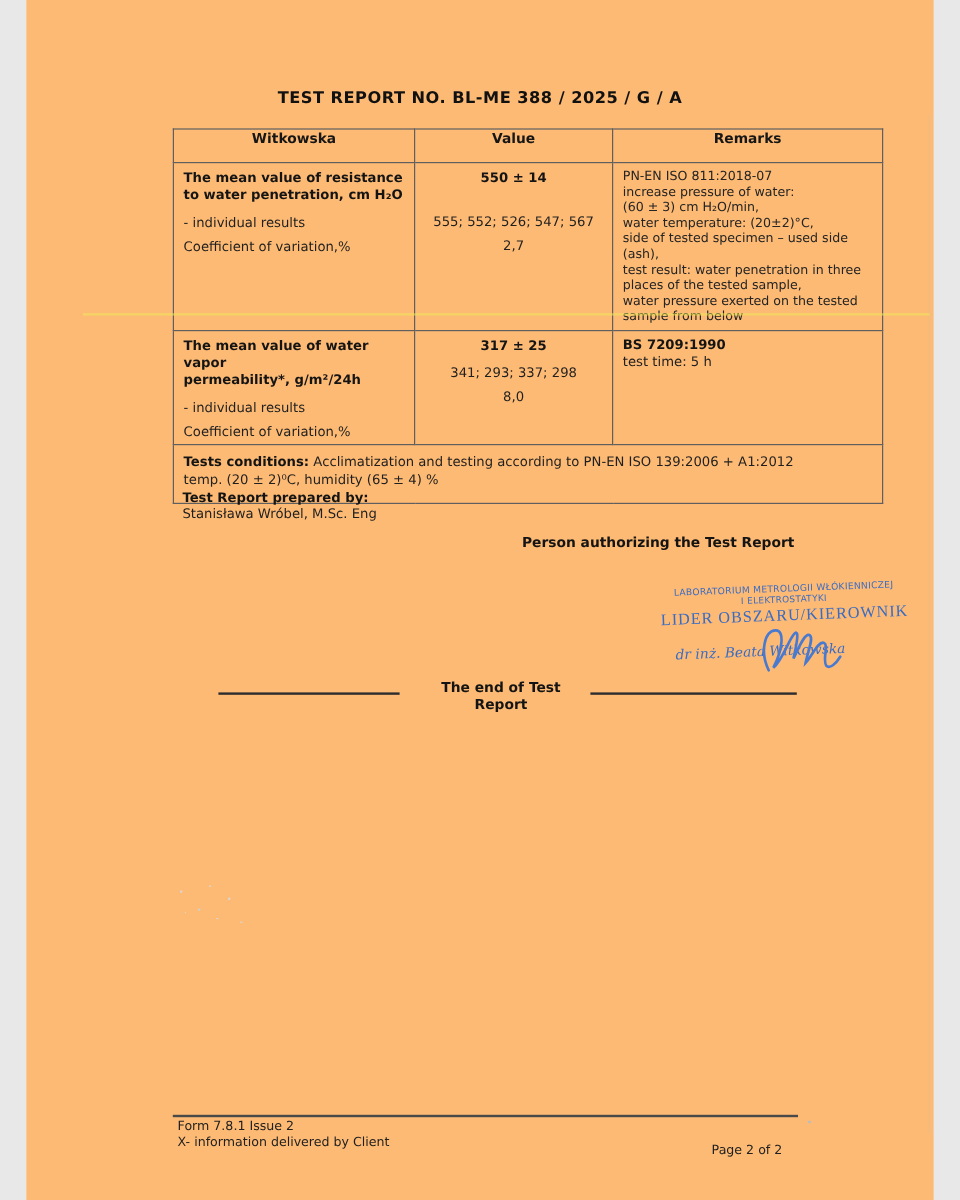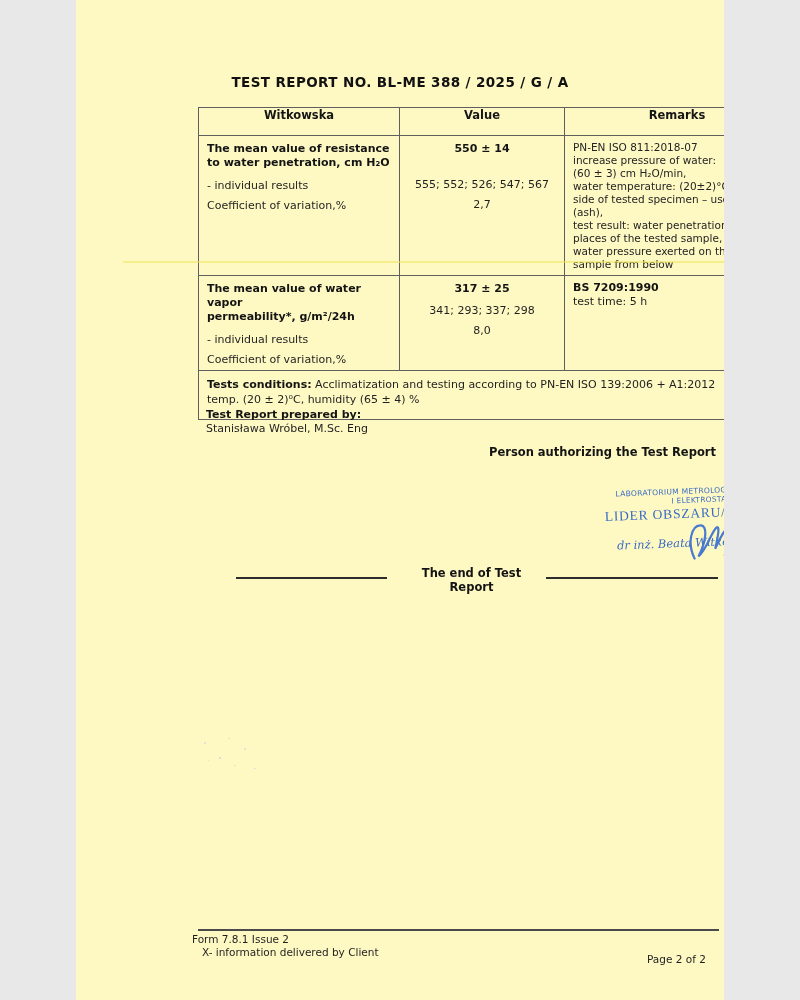"TEST REPORT NO. BL-ME 388" .page { background: #fef9c3 -> #fdba74; width: 648px -> 756px }
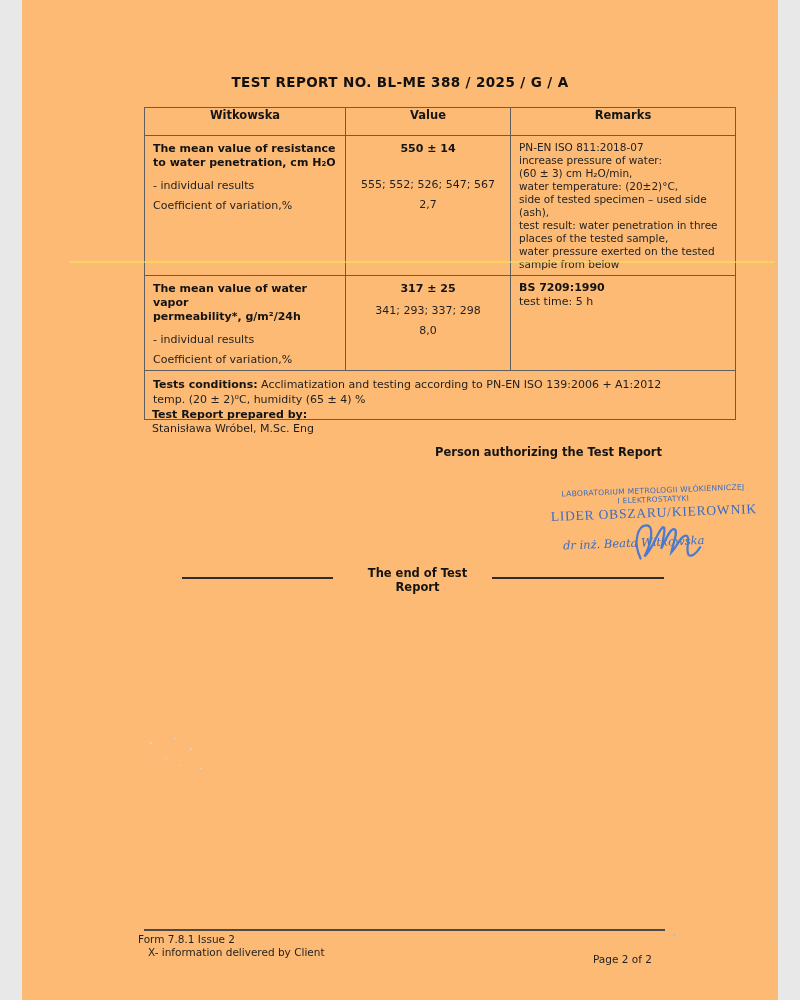"Form 7.8.1 Issue 2" .footer-form { left: 116px -> 126px }
